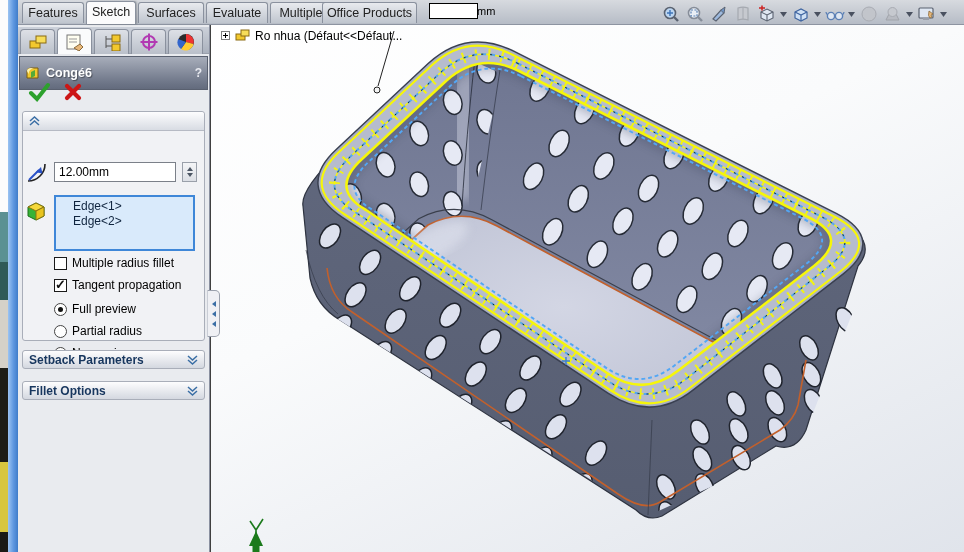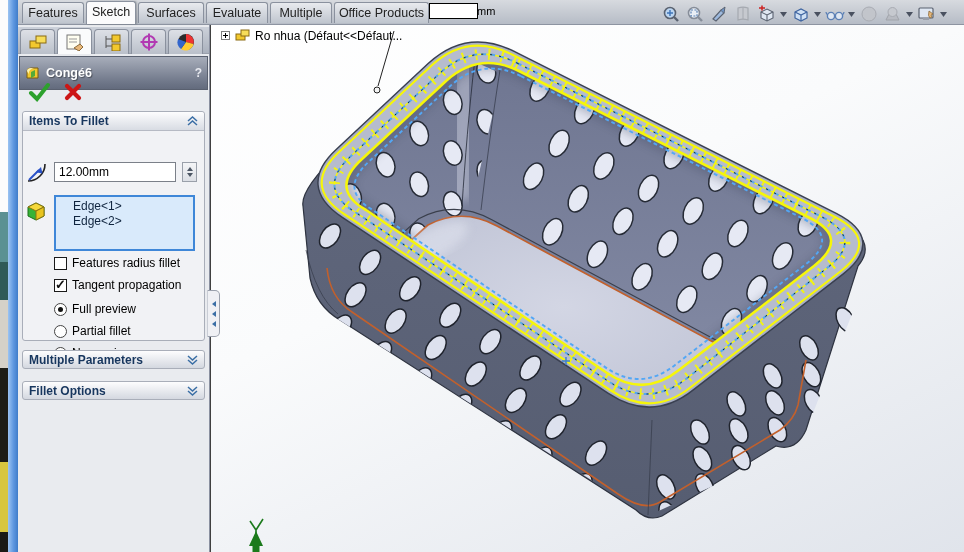"Office Products" div.tab { left: 316px -> 304px }
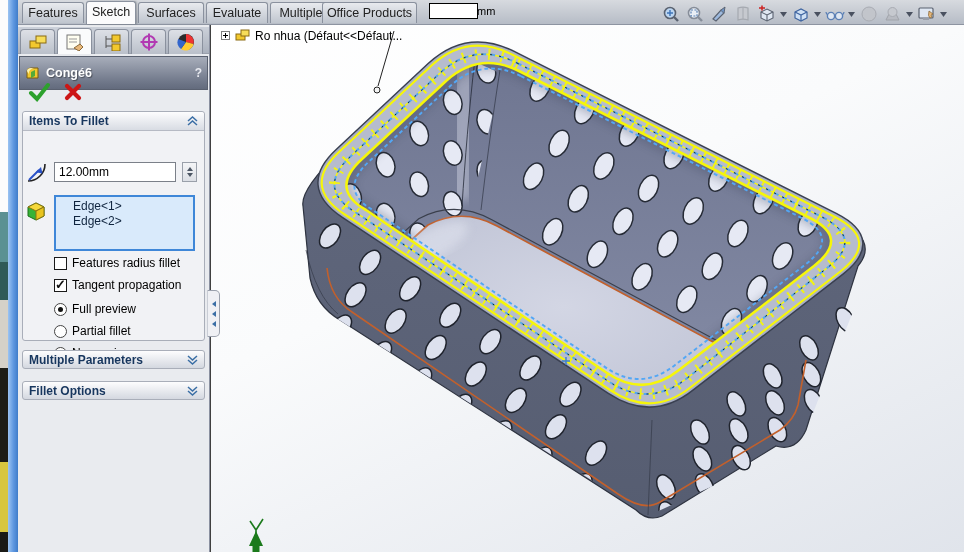"Items To Fillet" span.h { html: <span>Items To Fillet</span> -> none }
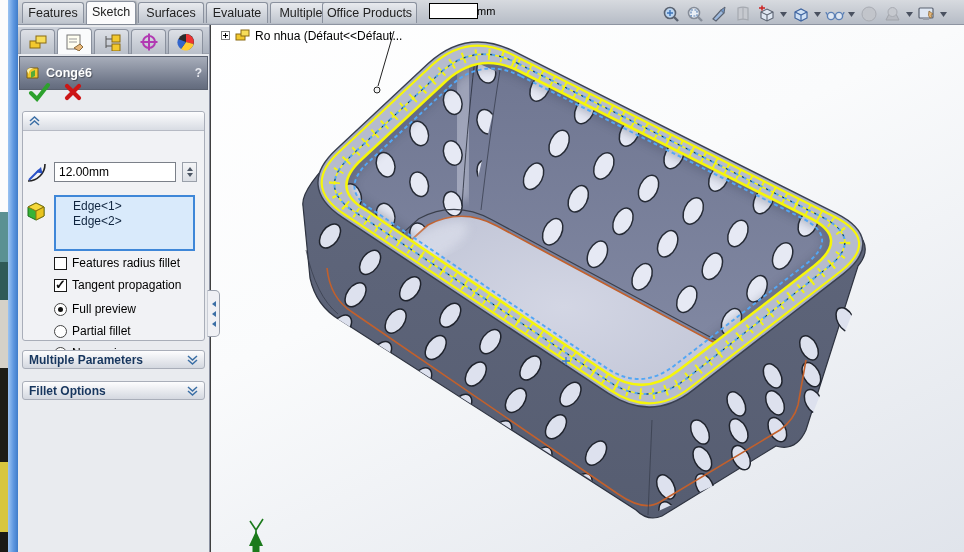"Features radius fillet" span { text: Features -> Multiple }
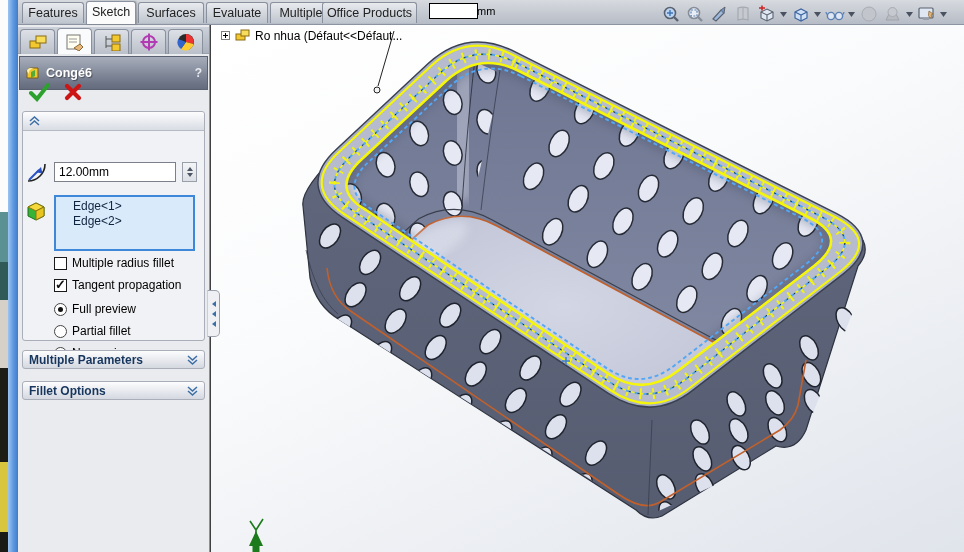"Partial fillet" span { text: fillet -> radius }
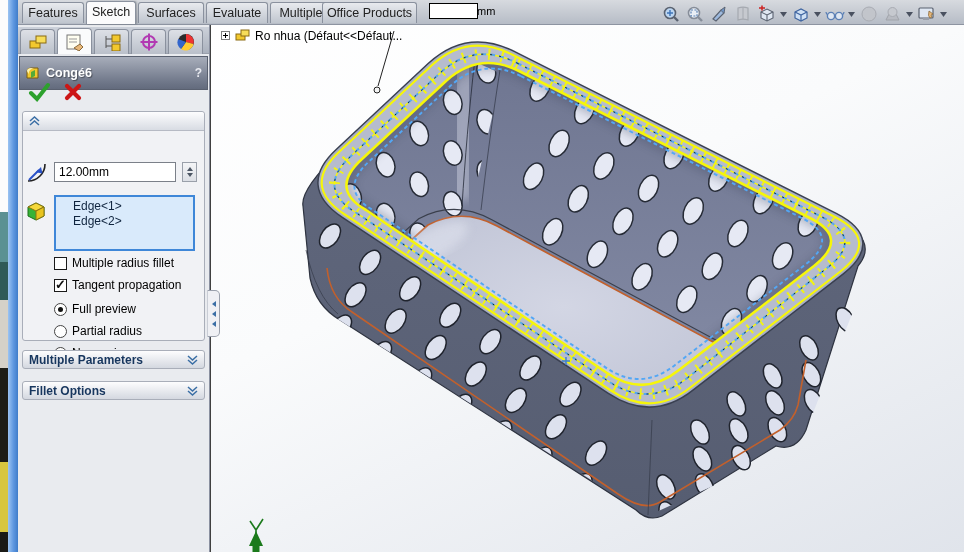"Multiple Parameters" span.h { text: Multiple -> Setback }
